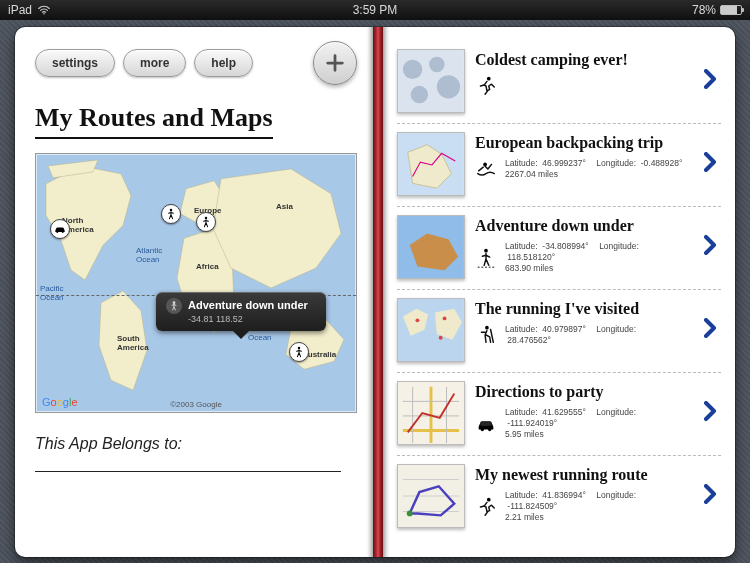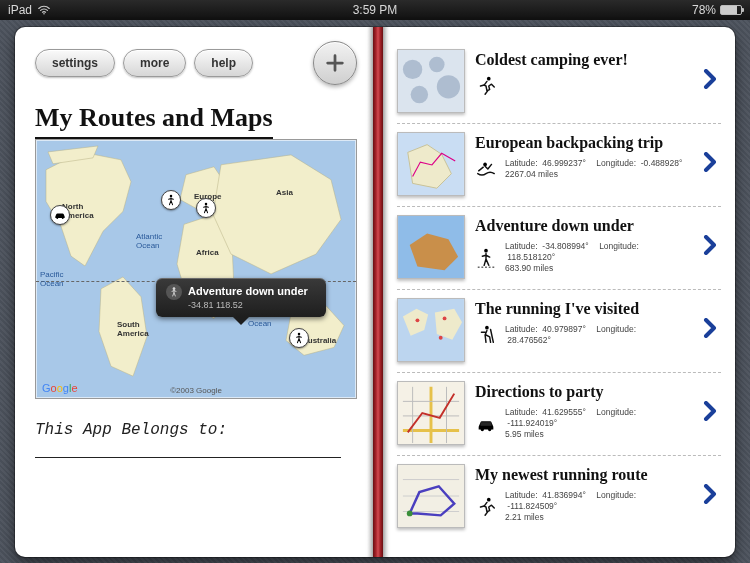"My Routes and Maps" .title { margin-bottom: none -> 14px }
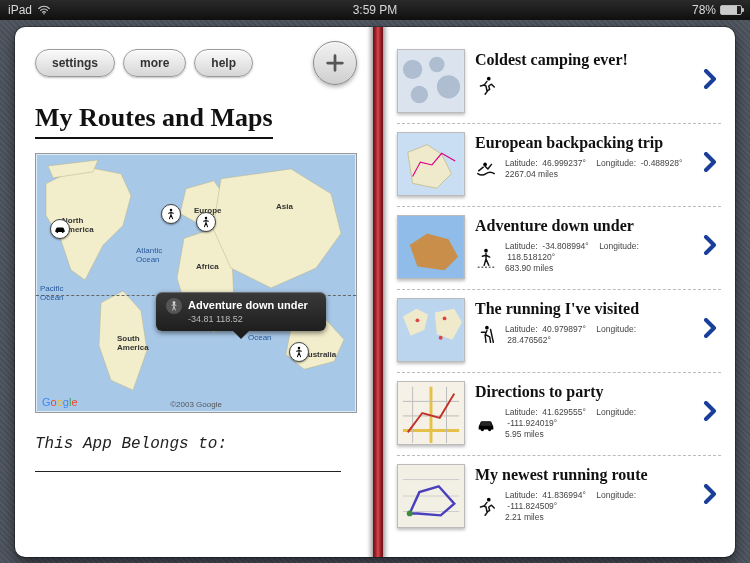"This App Belongs to:" .belongs { font-family: Liberation Mono, monospace -> Liberation Sans, sans-serif }
